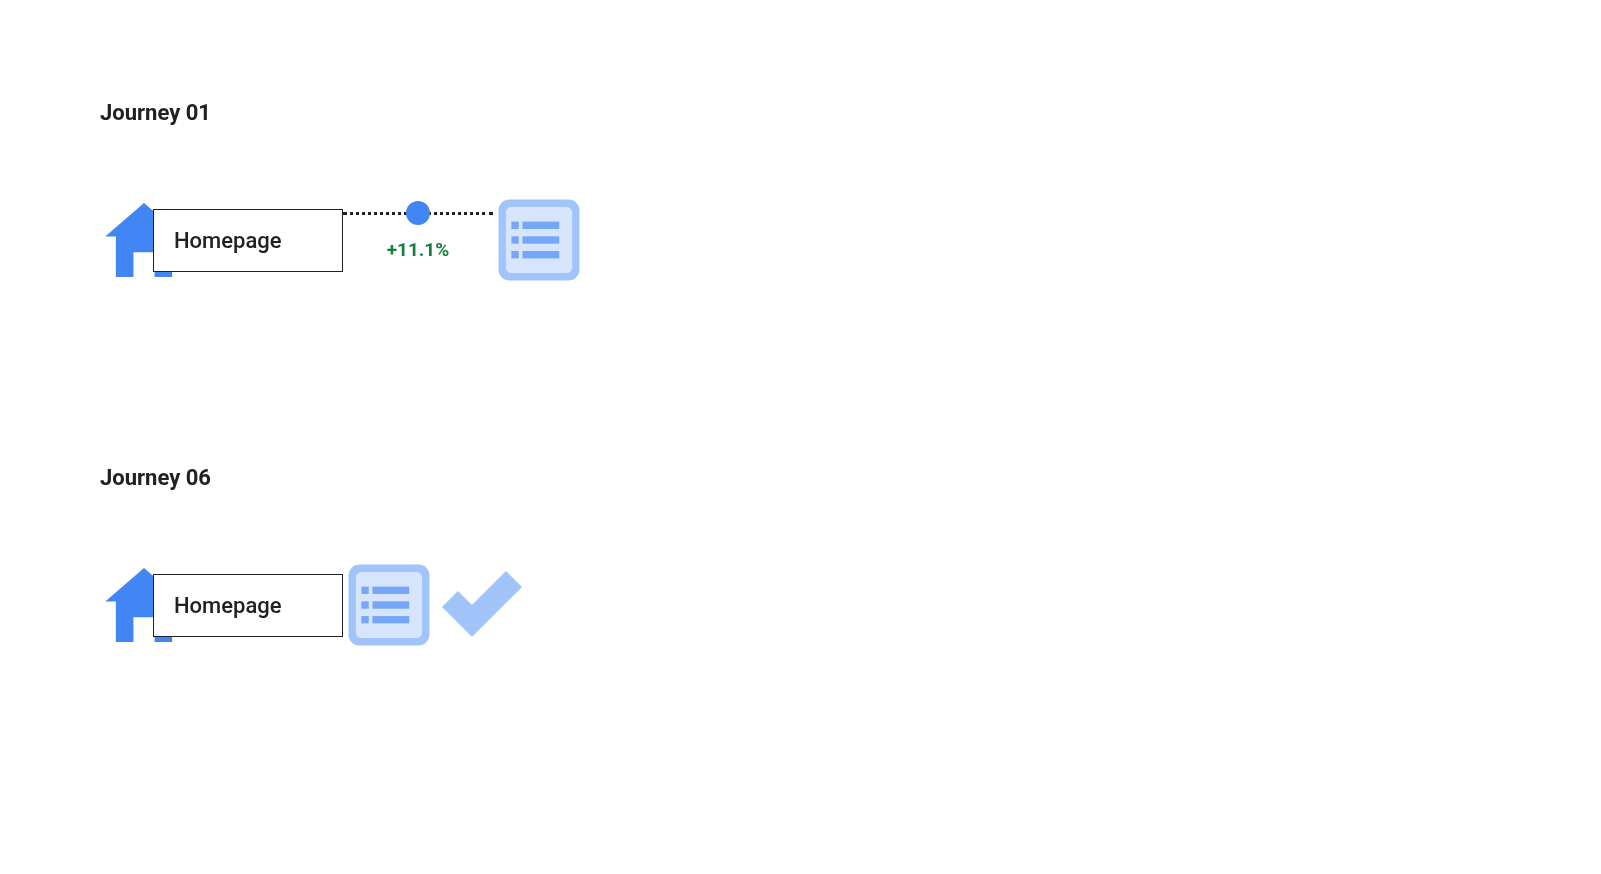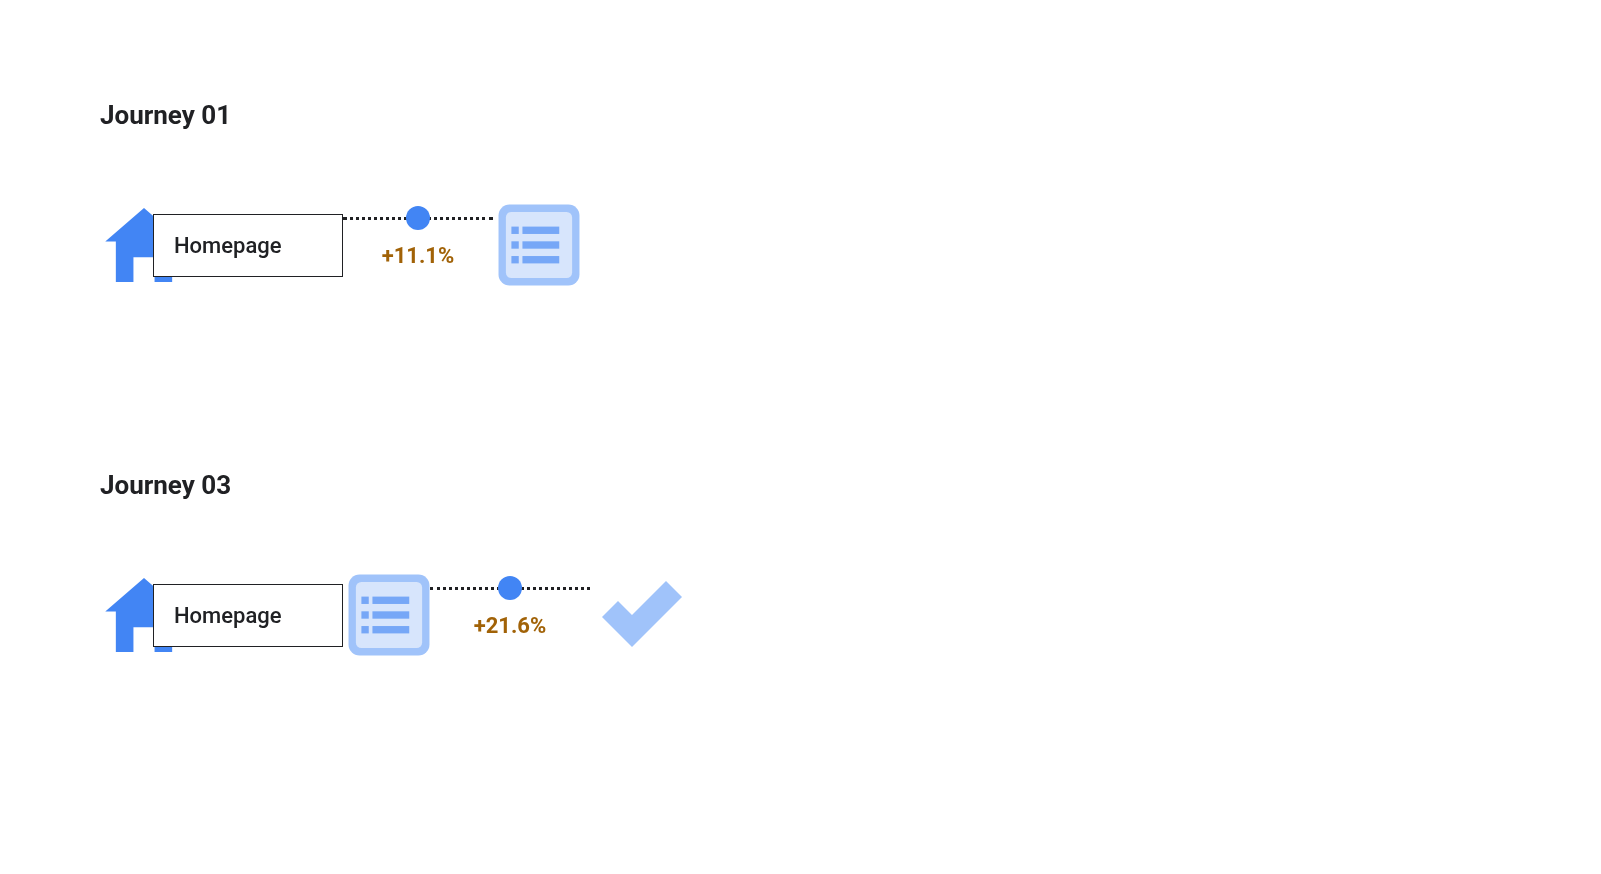"Journey 01" .journey-title { font-size: 26px -> 22px }
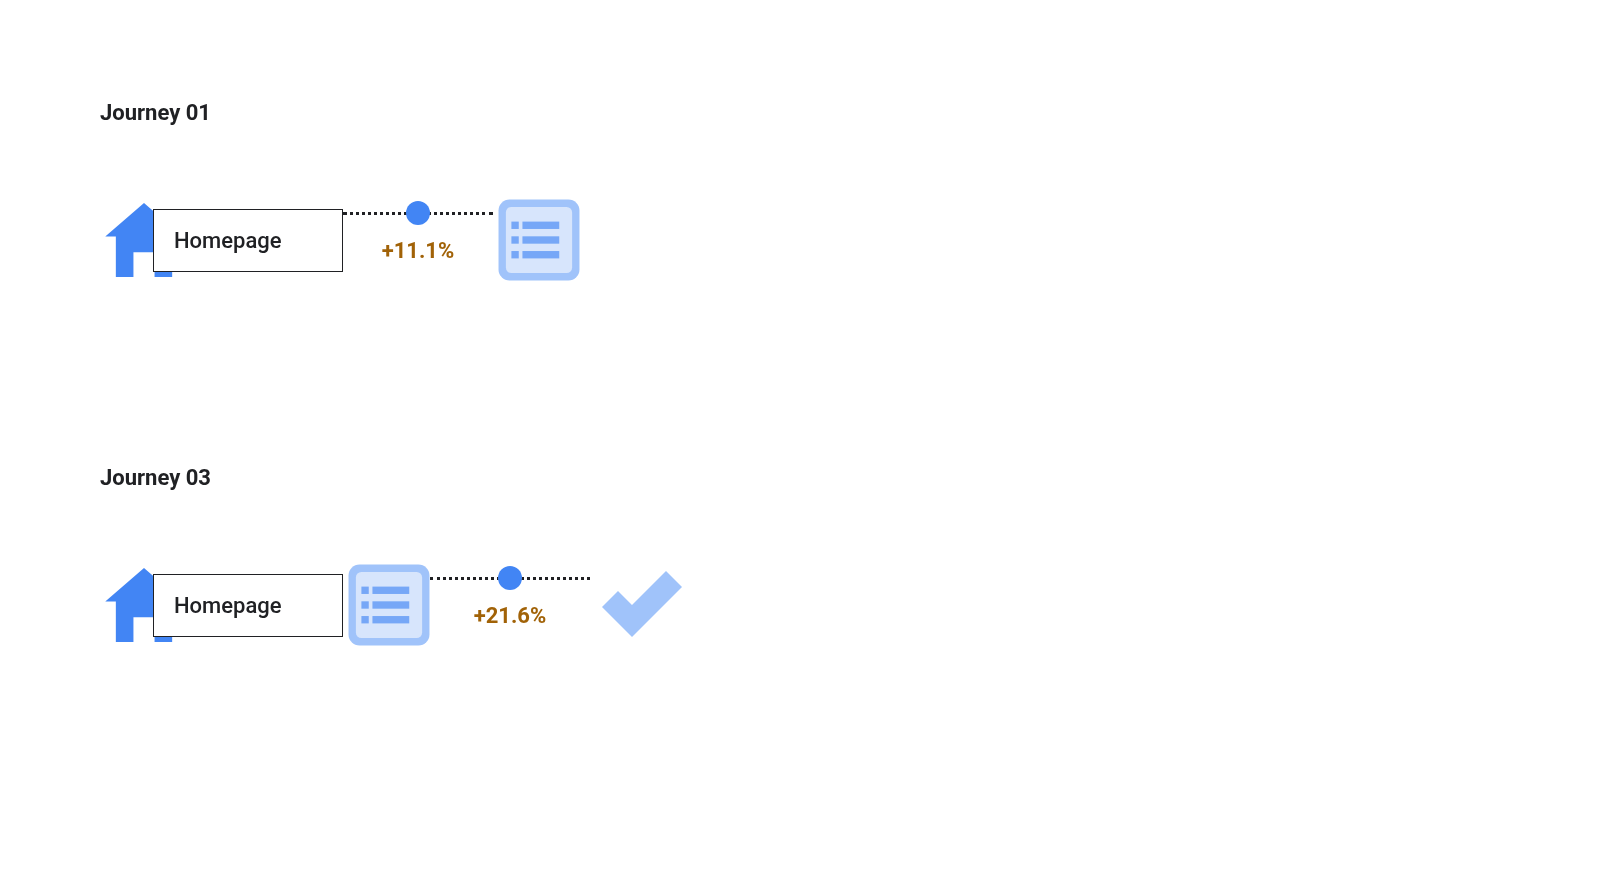"+11.1%" .connector .pct { color: #a16207 -> #15803d; font-size: 22px -> 19px }
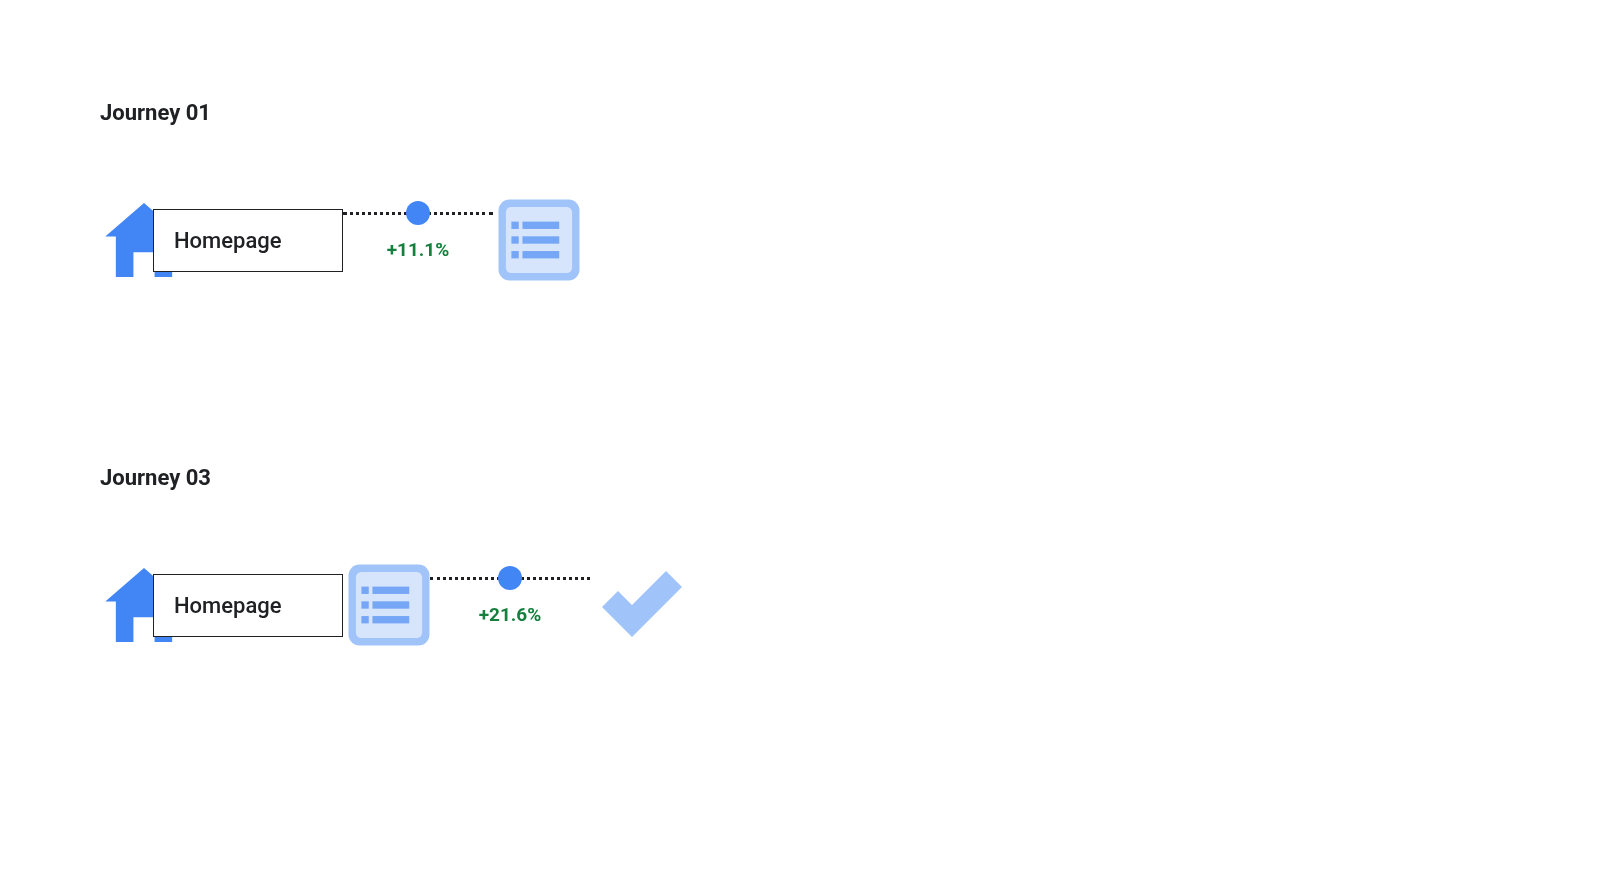"Journey 03" div.journey-title { text: 03 -> 06 }
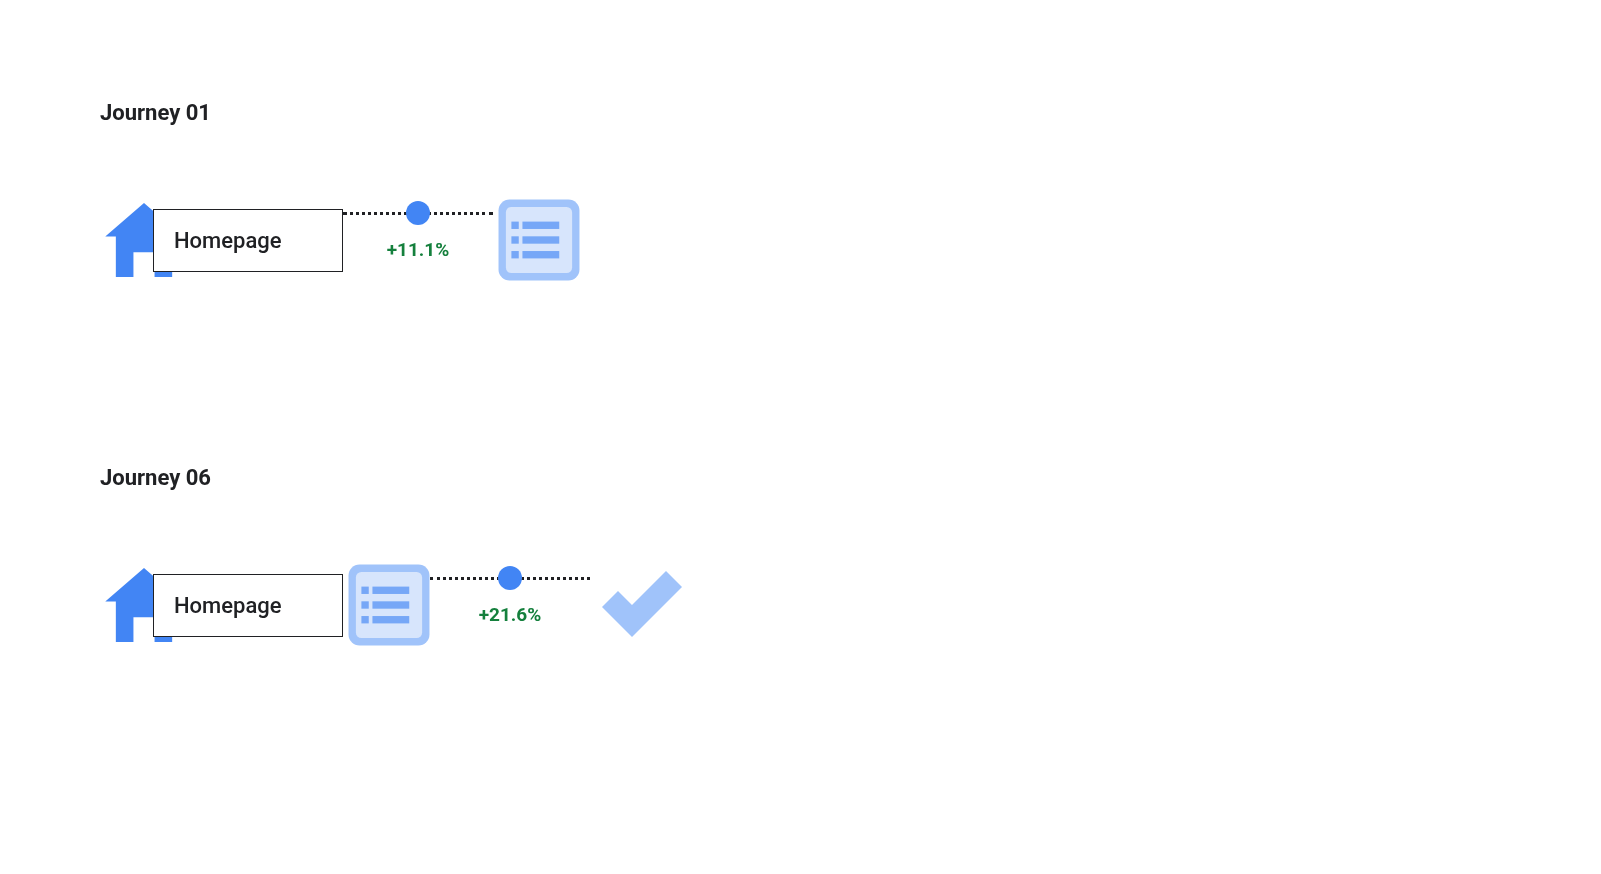"+21.6%" div.connector { html: <div> <div></div> <div></div> <div>+21.6%</div> </div> -> none }
